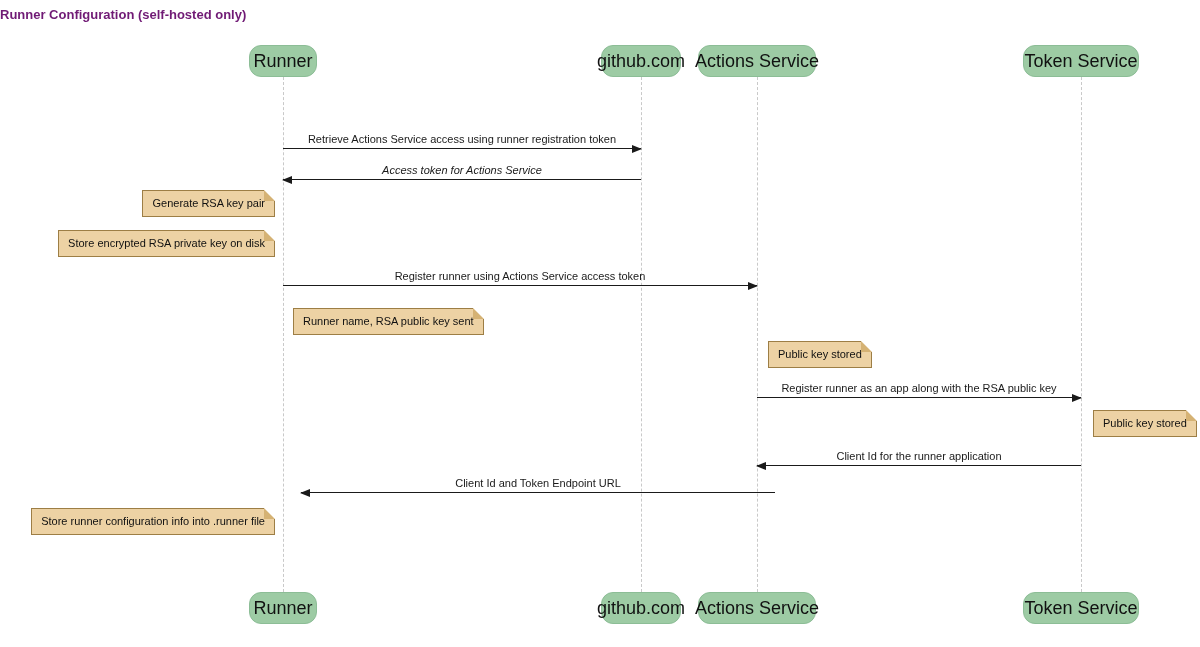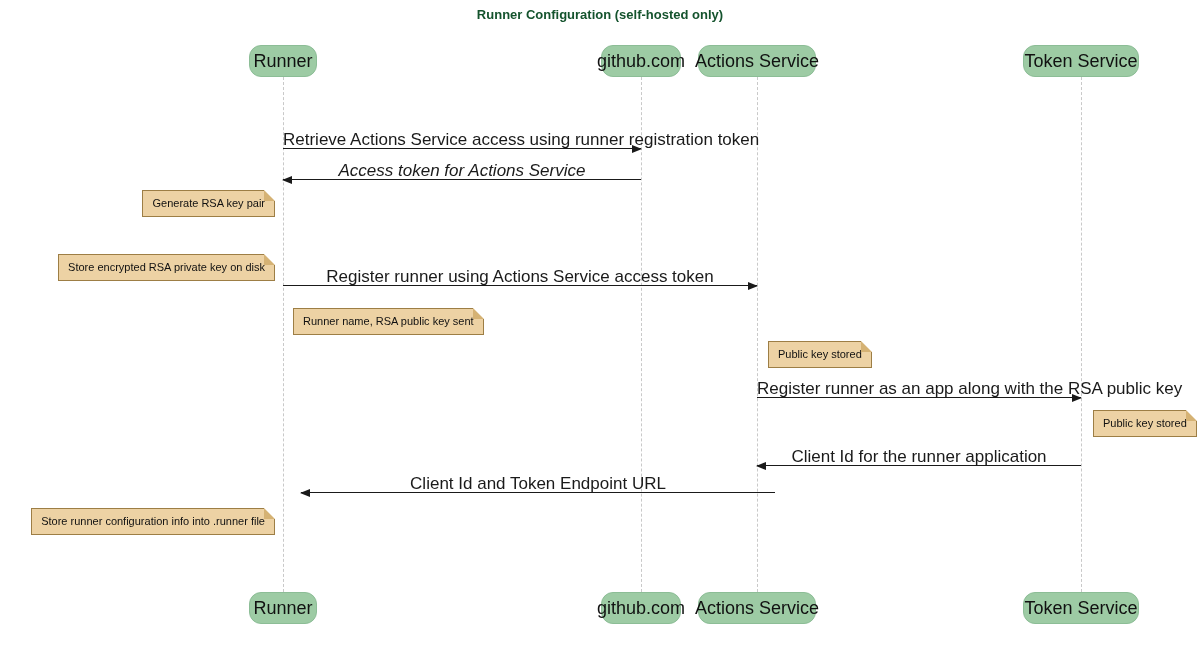"Runner Configuration (self-hosted only)" .title { color: #14532d -> #701a75; text-align: center -> left }
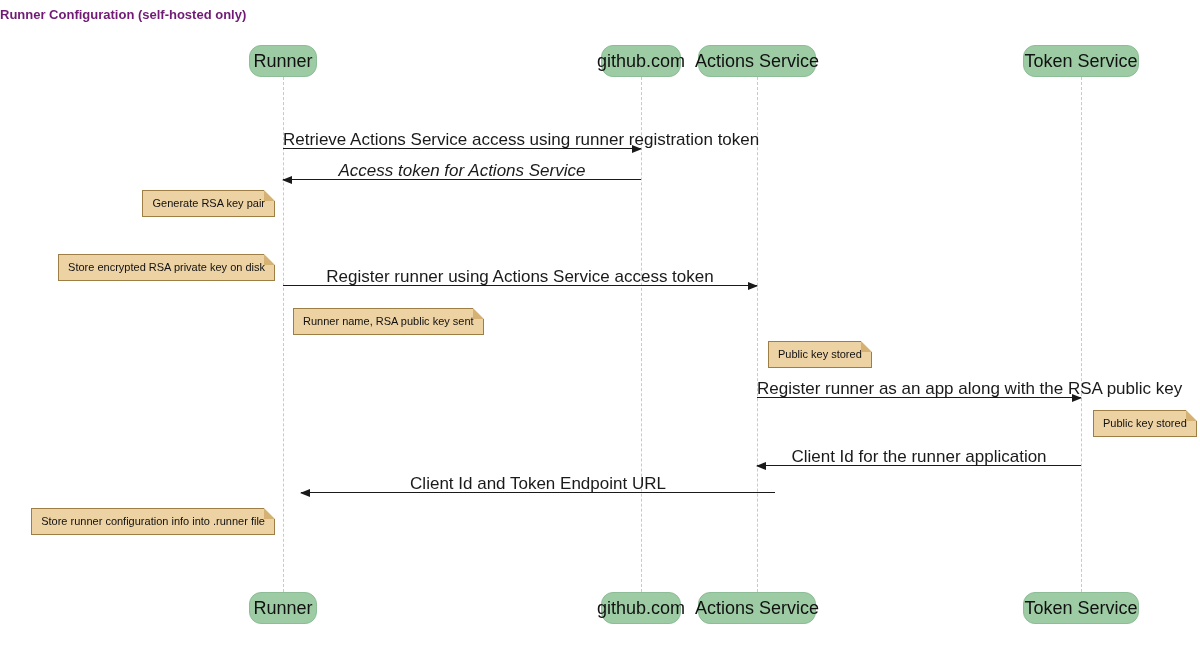"Retrieve Actions Service access using" .msg-label { font-size: 17px -> 11px }
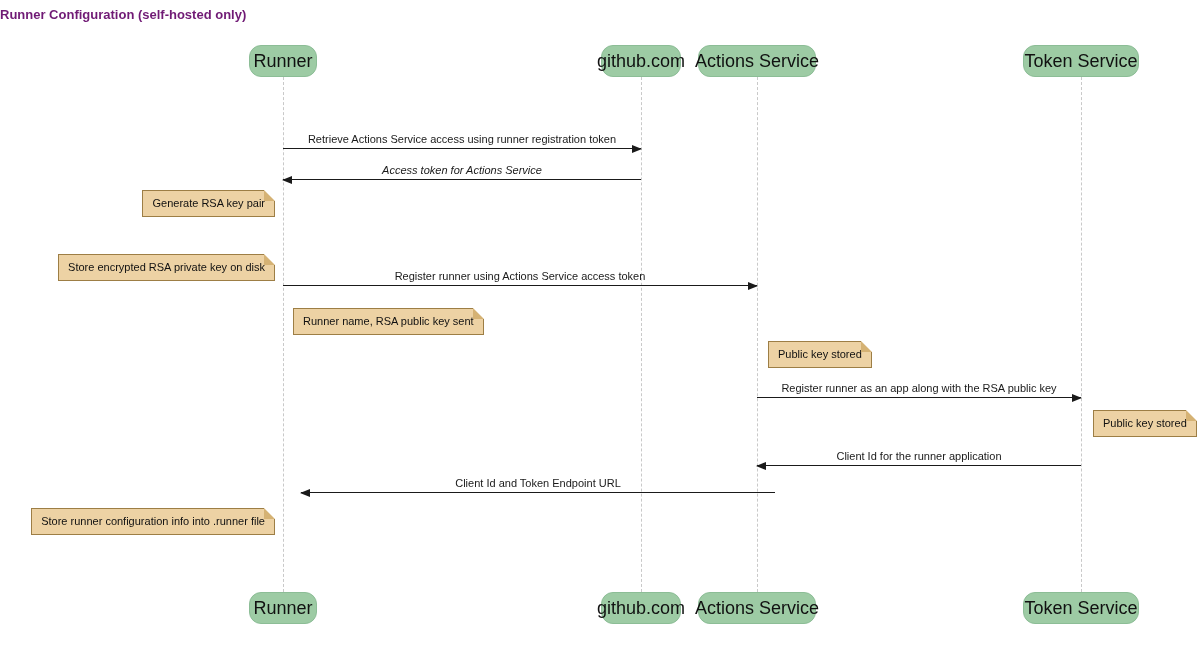"Store encrypted RSA private key" div.note { margin-top: 24px -> none }
